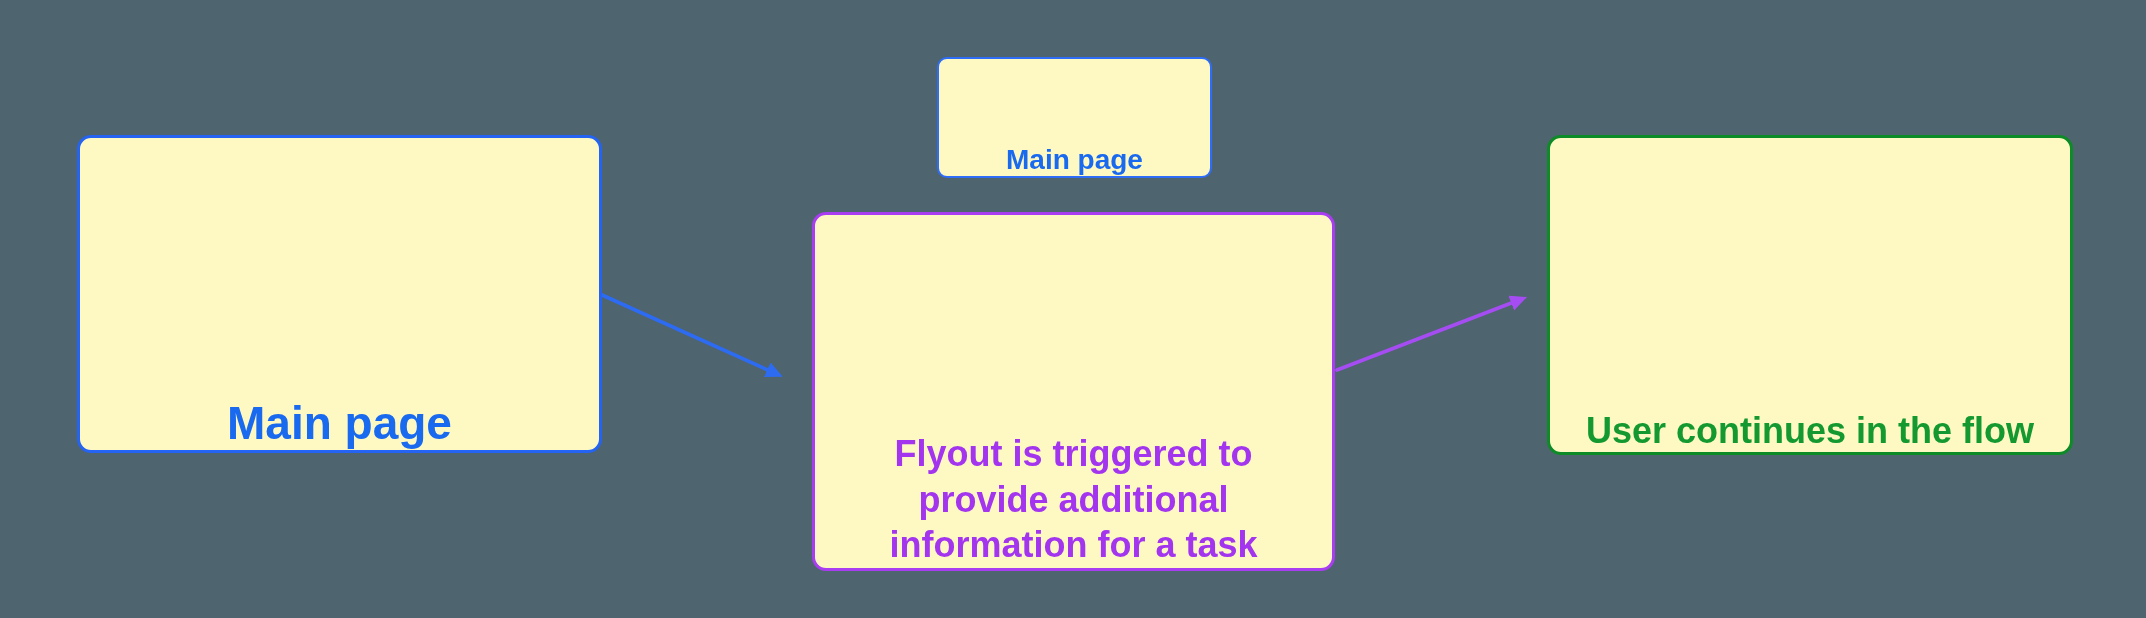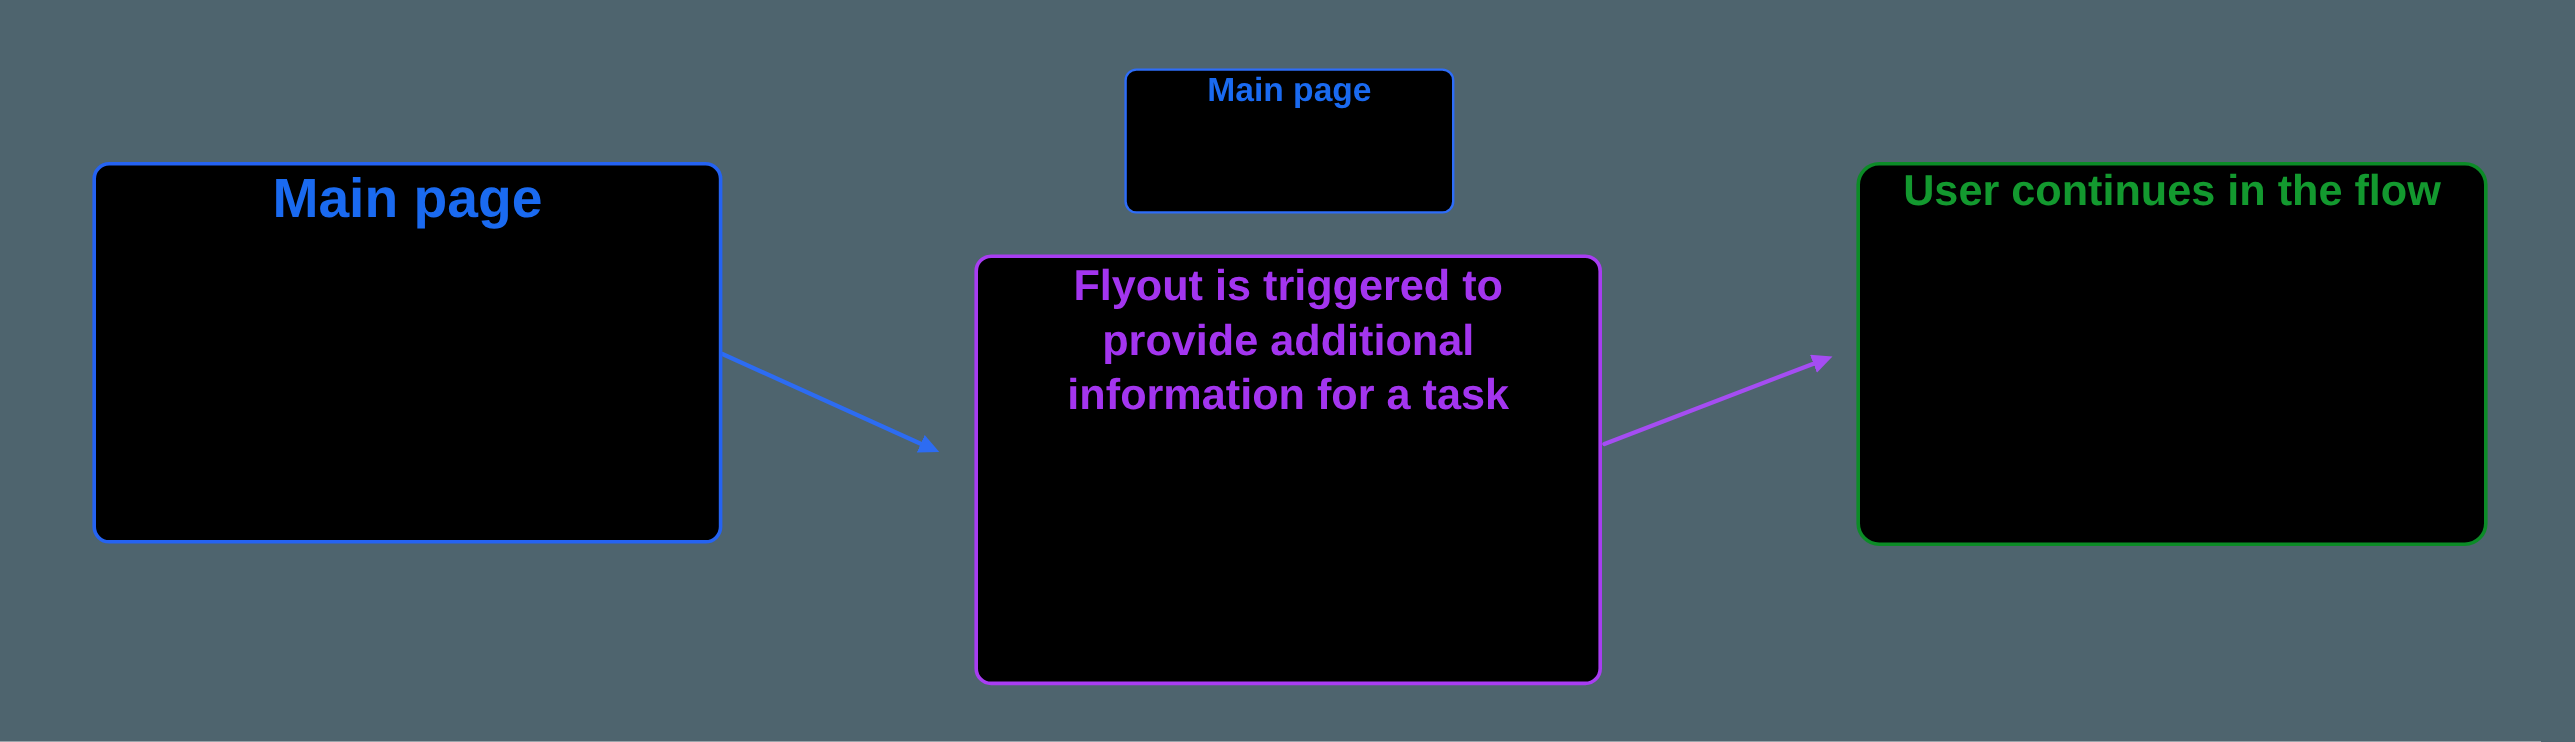"Main page" .node { align-items: flex-start -> flex-end; background: #000000 -> #fef9c3 }
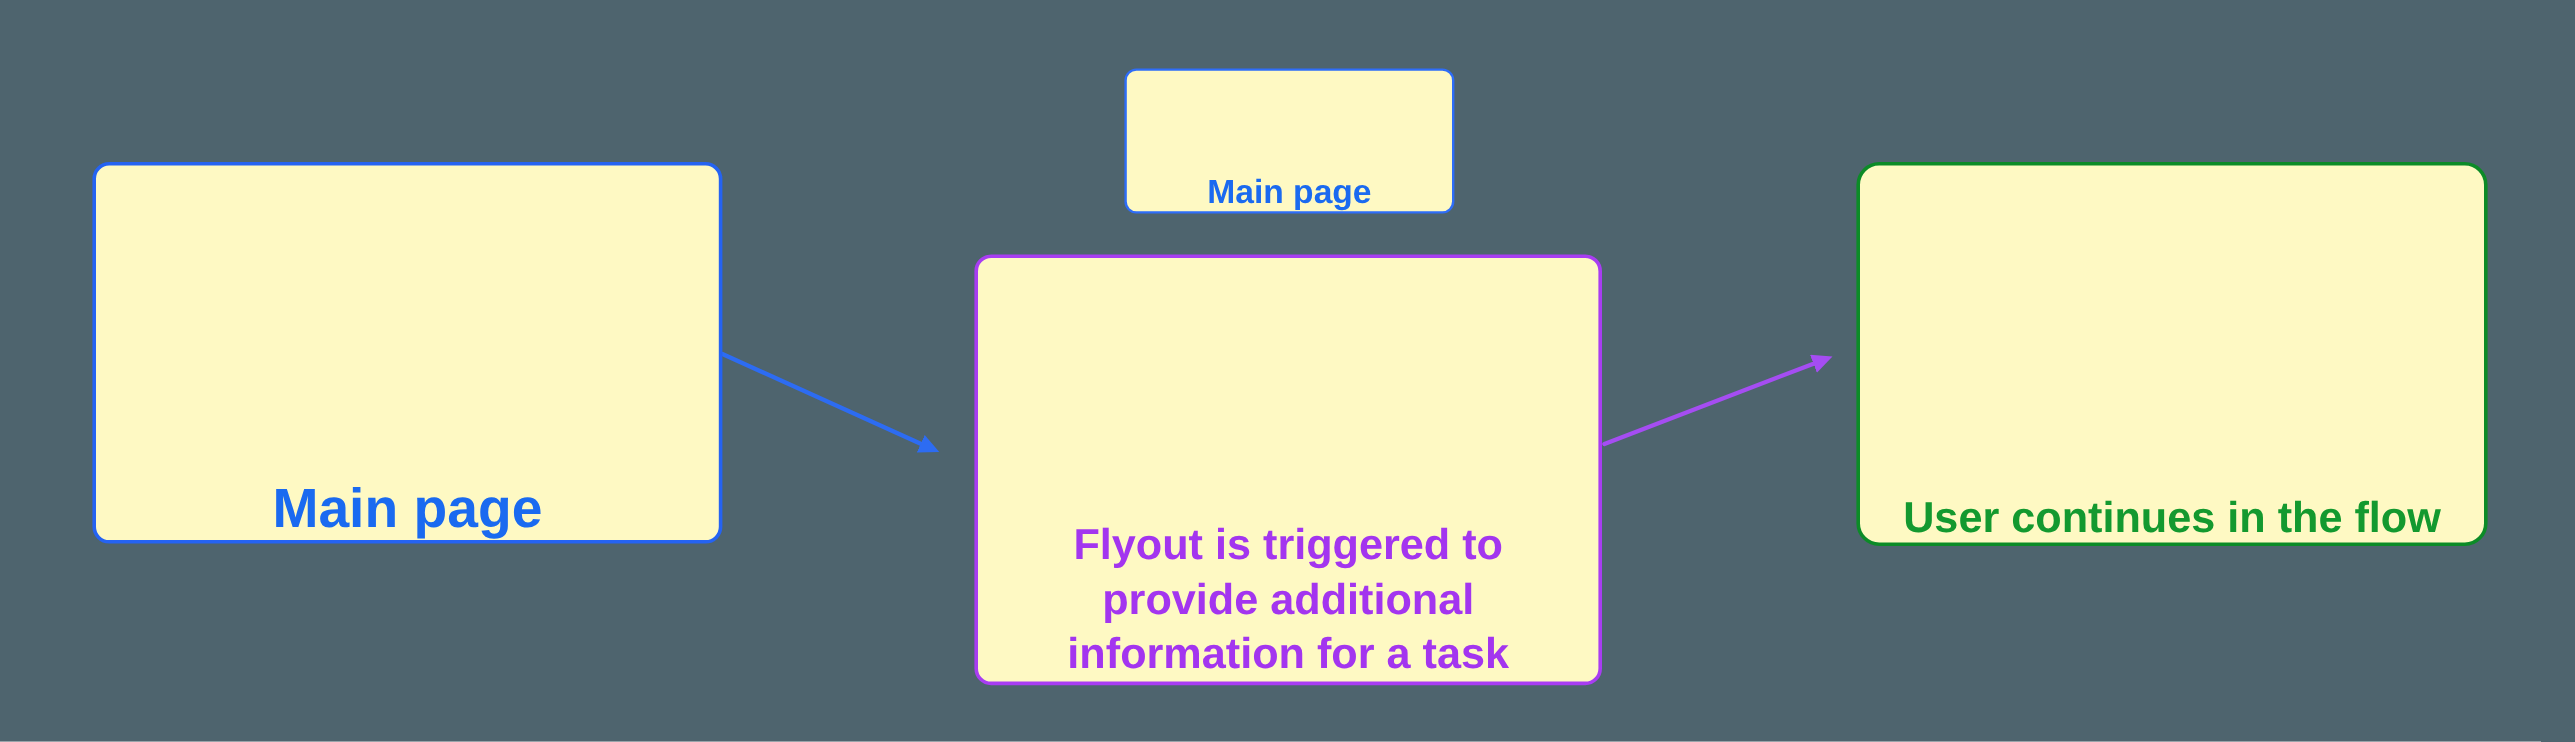"User continues in the flow" .node-continue { border-radius: 19px -> none }
